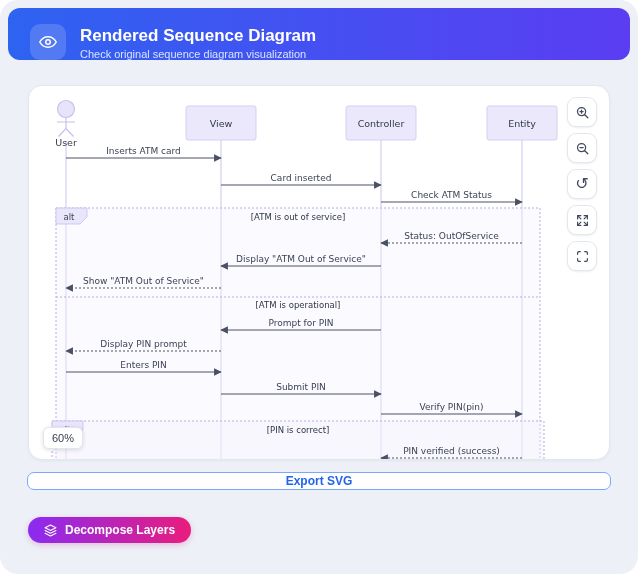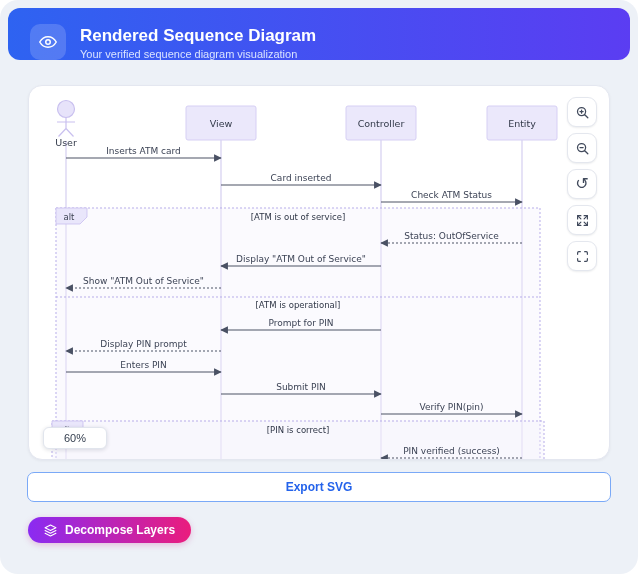"Your verified sequence diagram" div.header-subtitle { text: Your verified -> Check original }
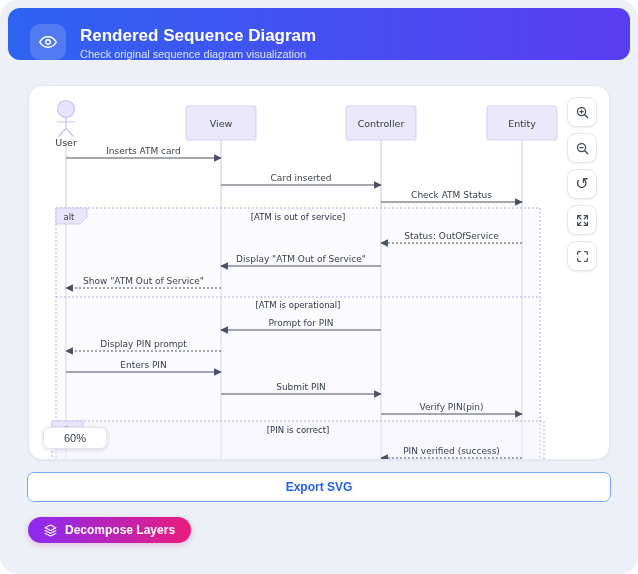"60%" .zoom-badge { padding: 4px 20px -> 4px 8px }
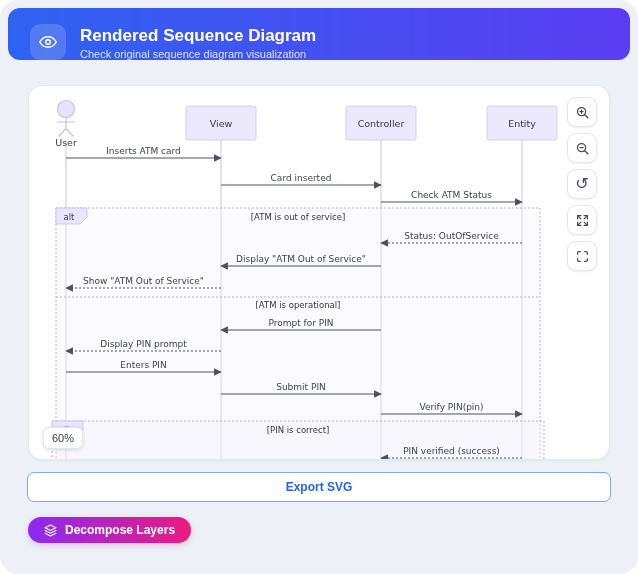"Export SVG" .actions-row { flex-direction: none -> column }
